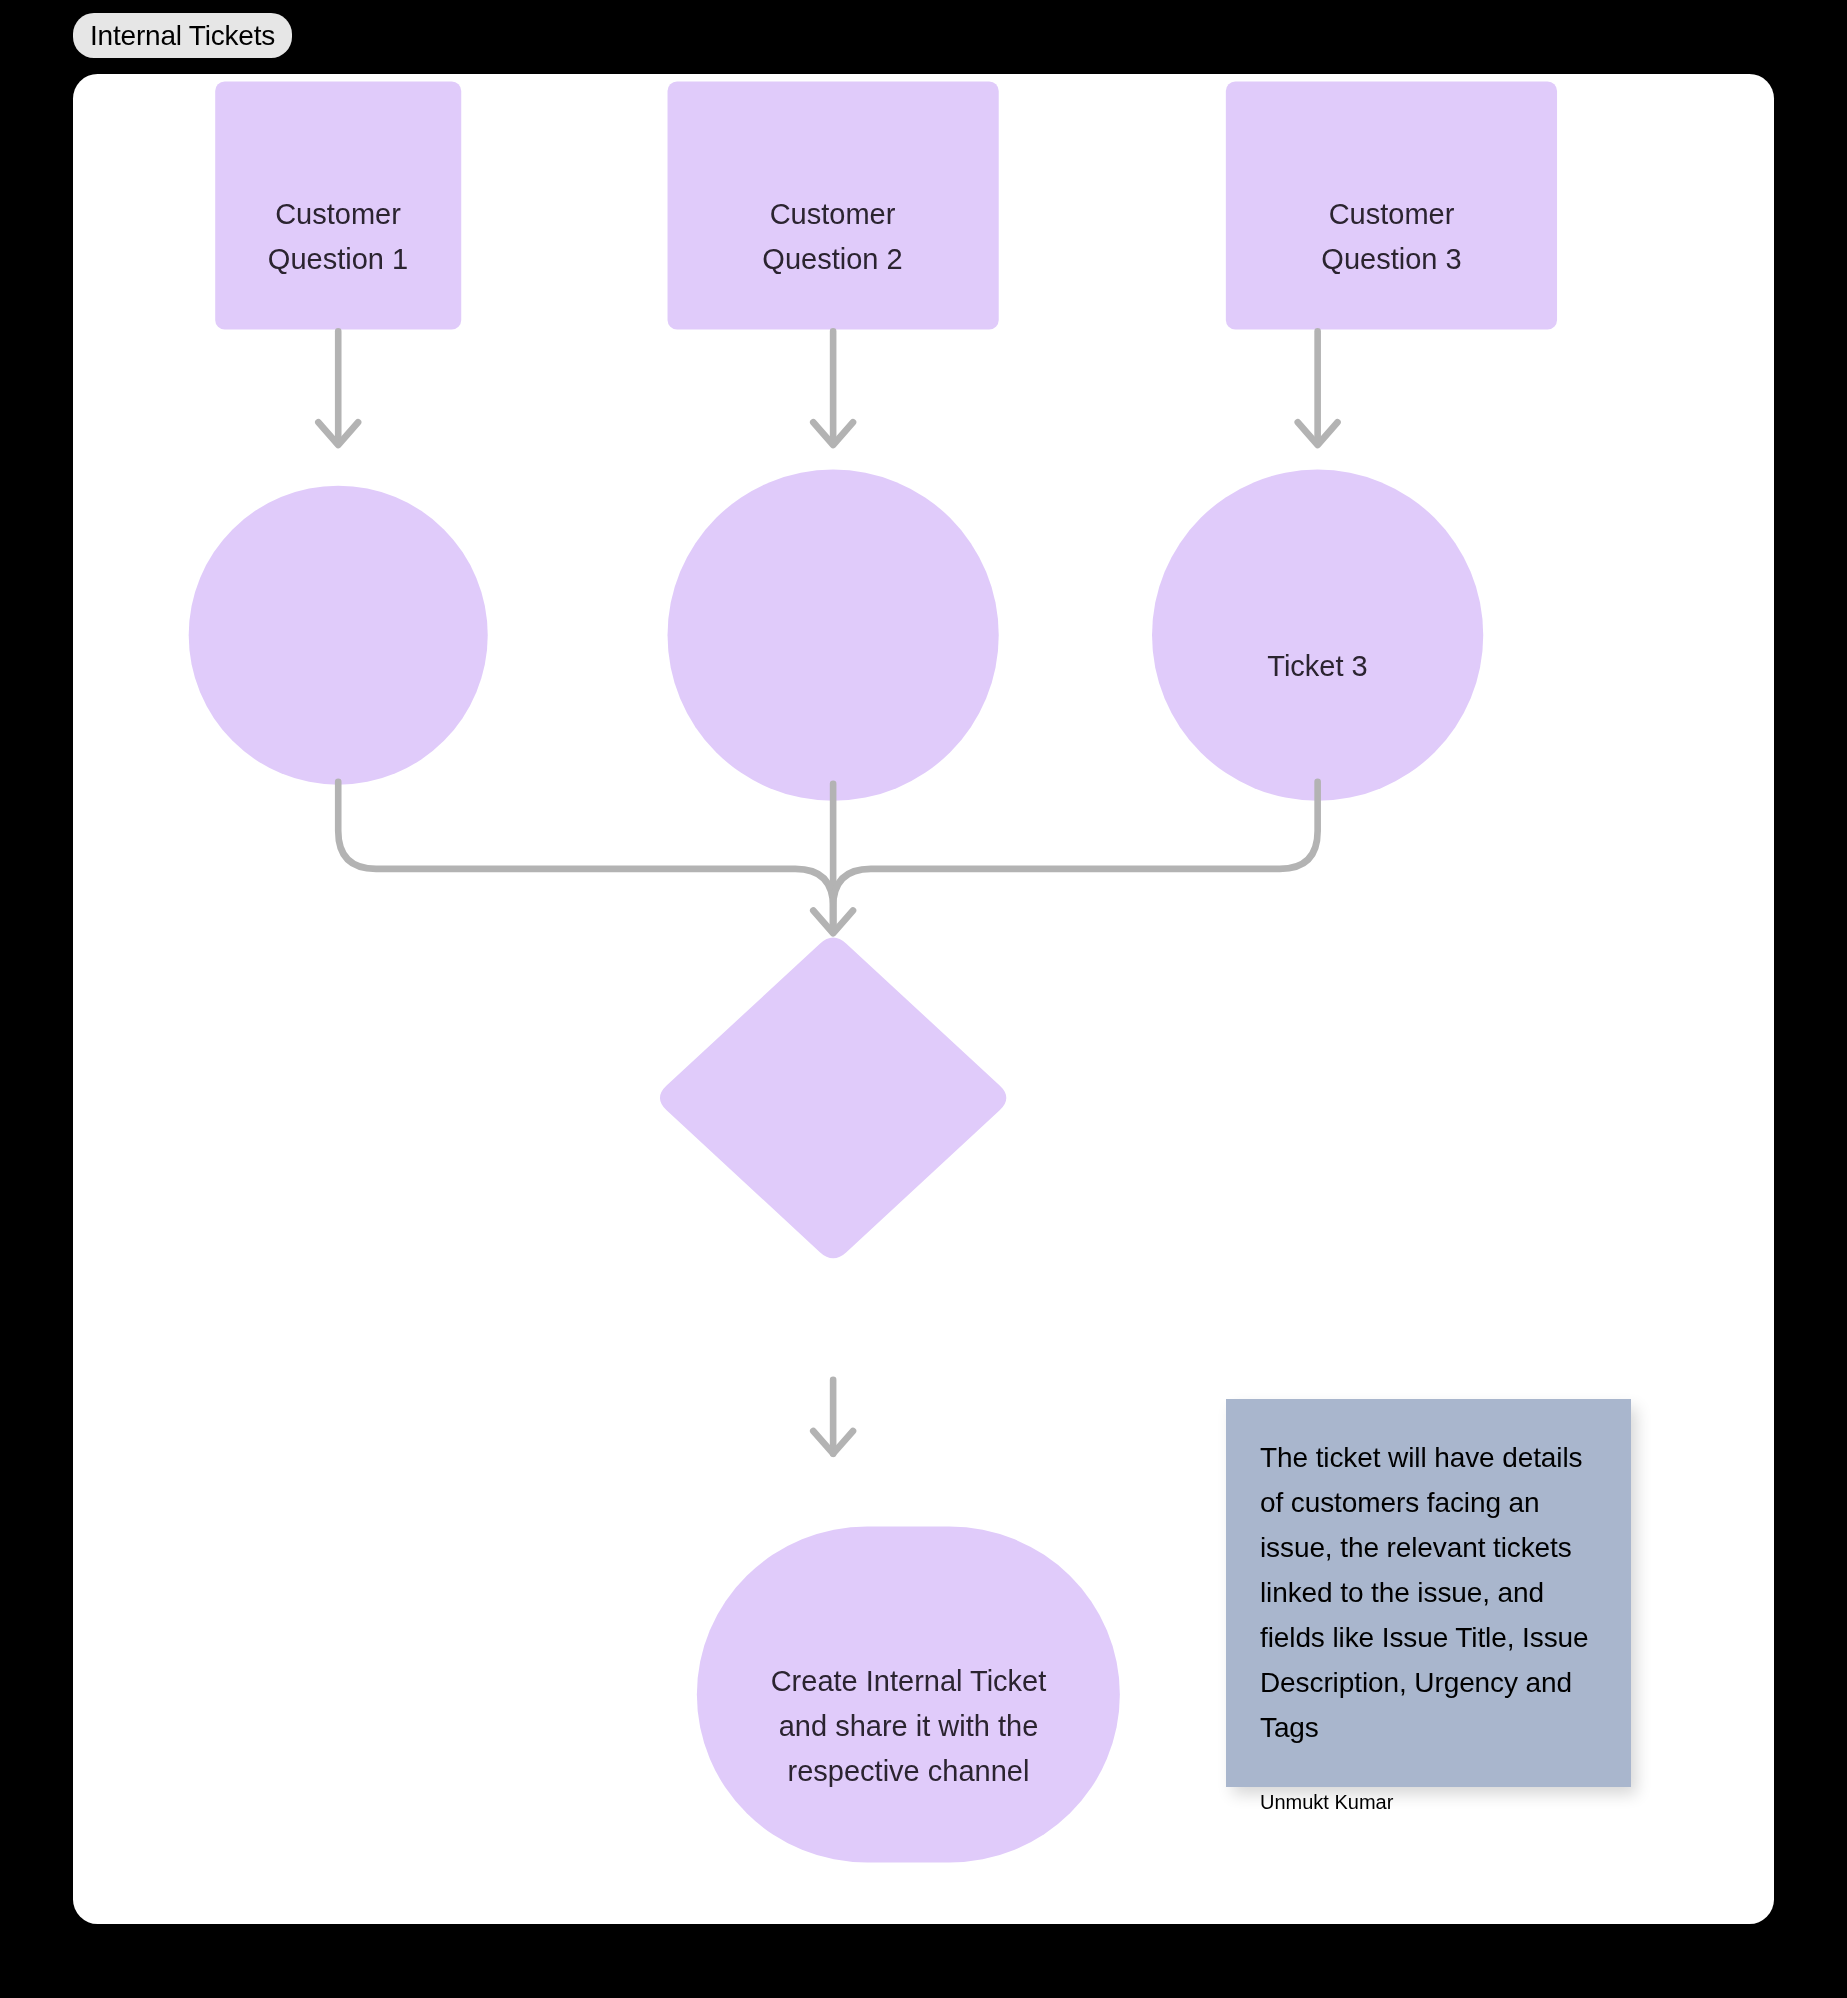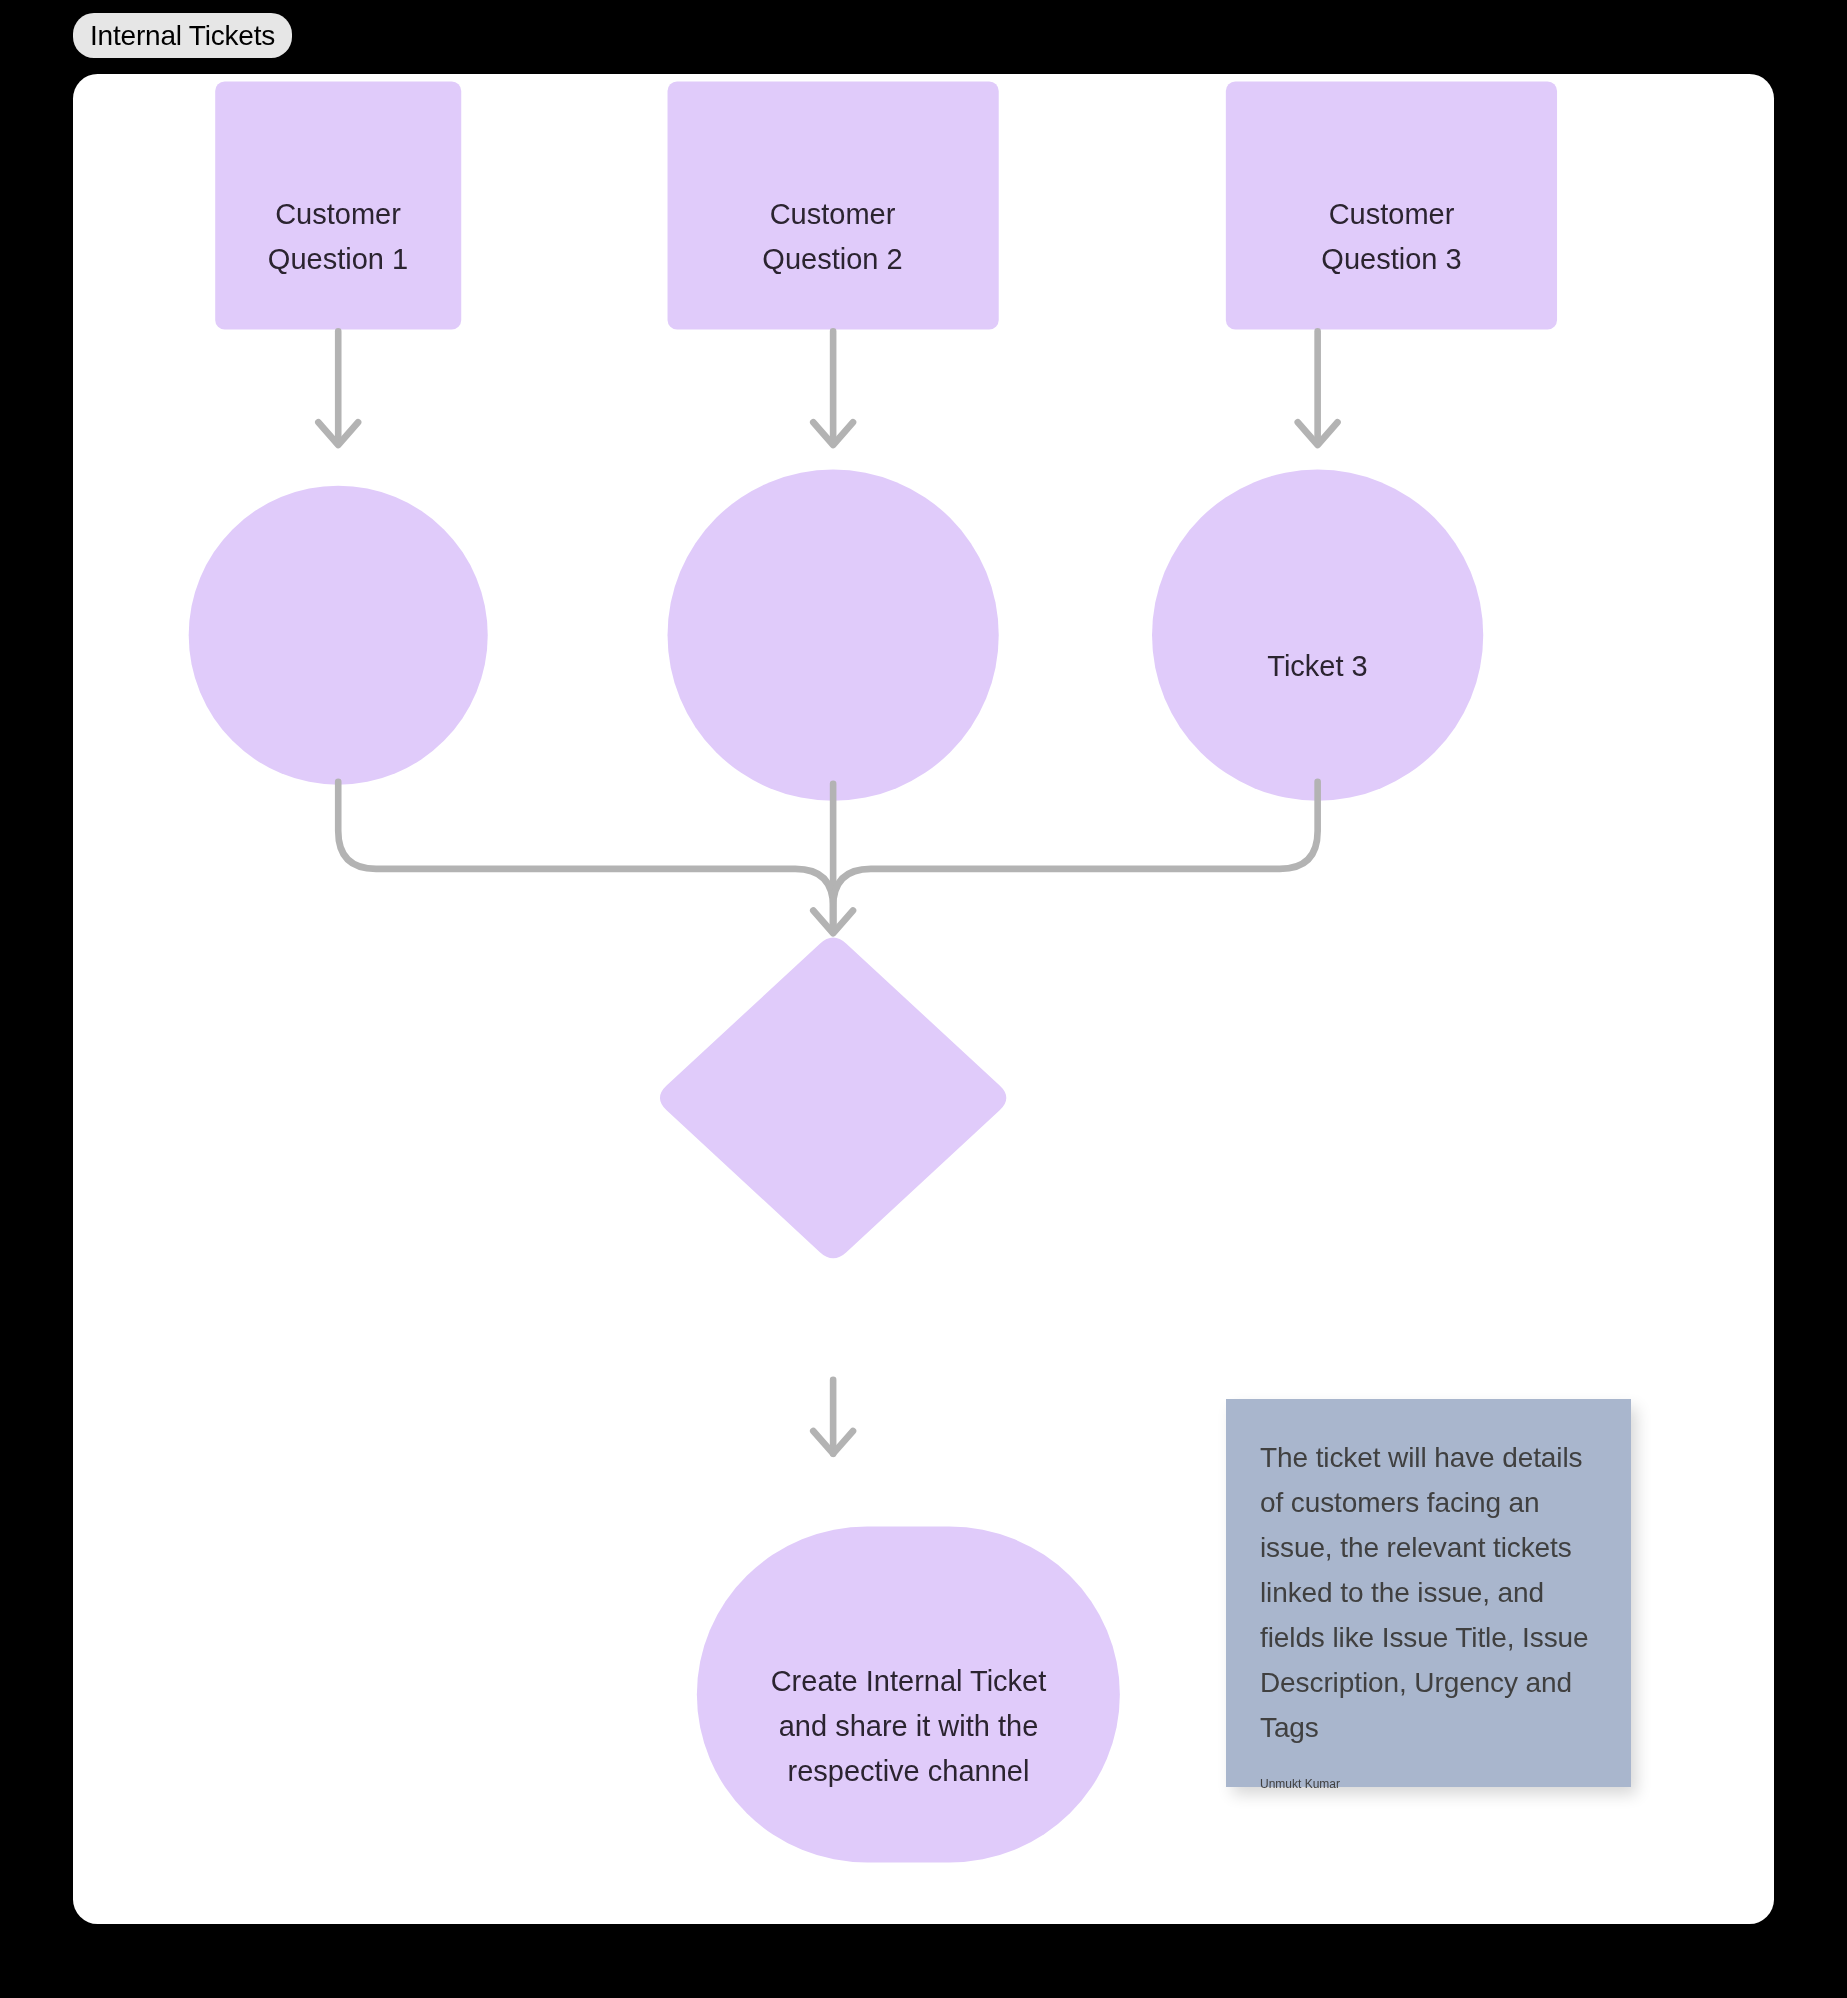"The ticket will have details" #note-body { color: #404040 -> #000000 }
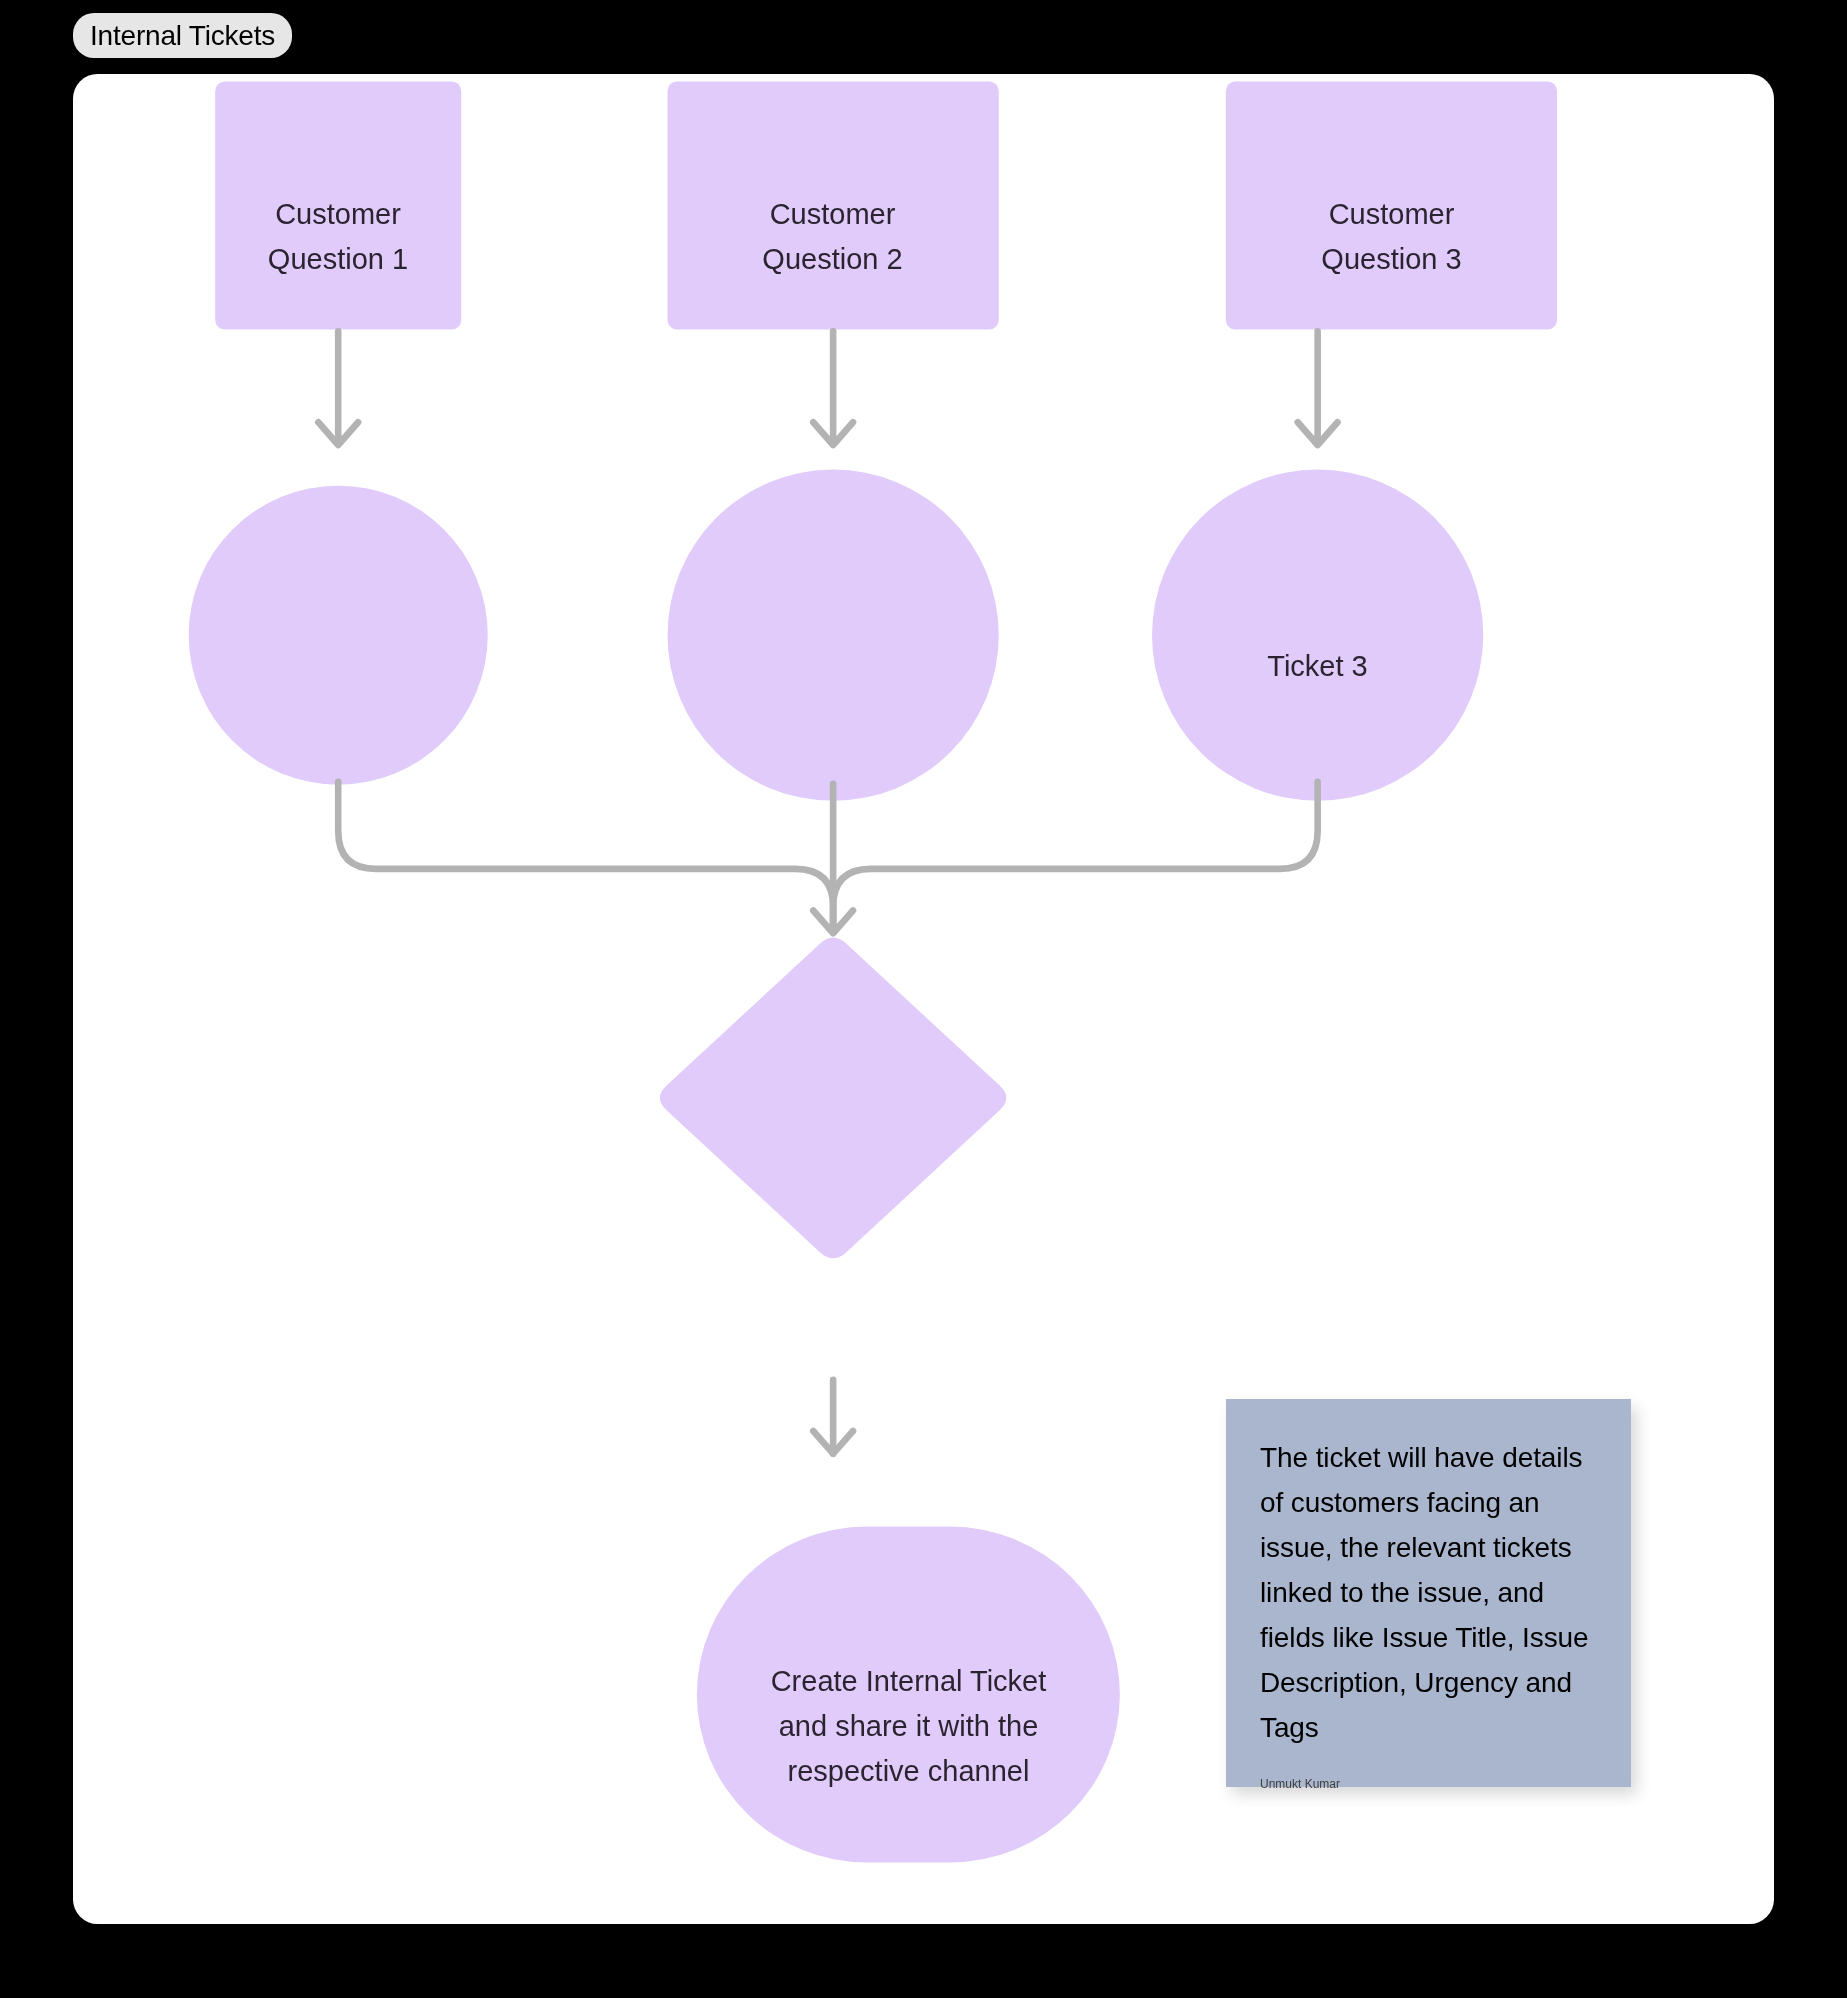"Unmukt Kumar" #note-author { color: #404040 -> #000000; font-size: 12px -> 20px; margin-top: 21px -> 39px }
